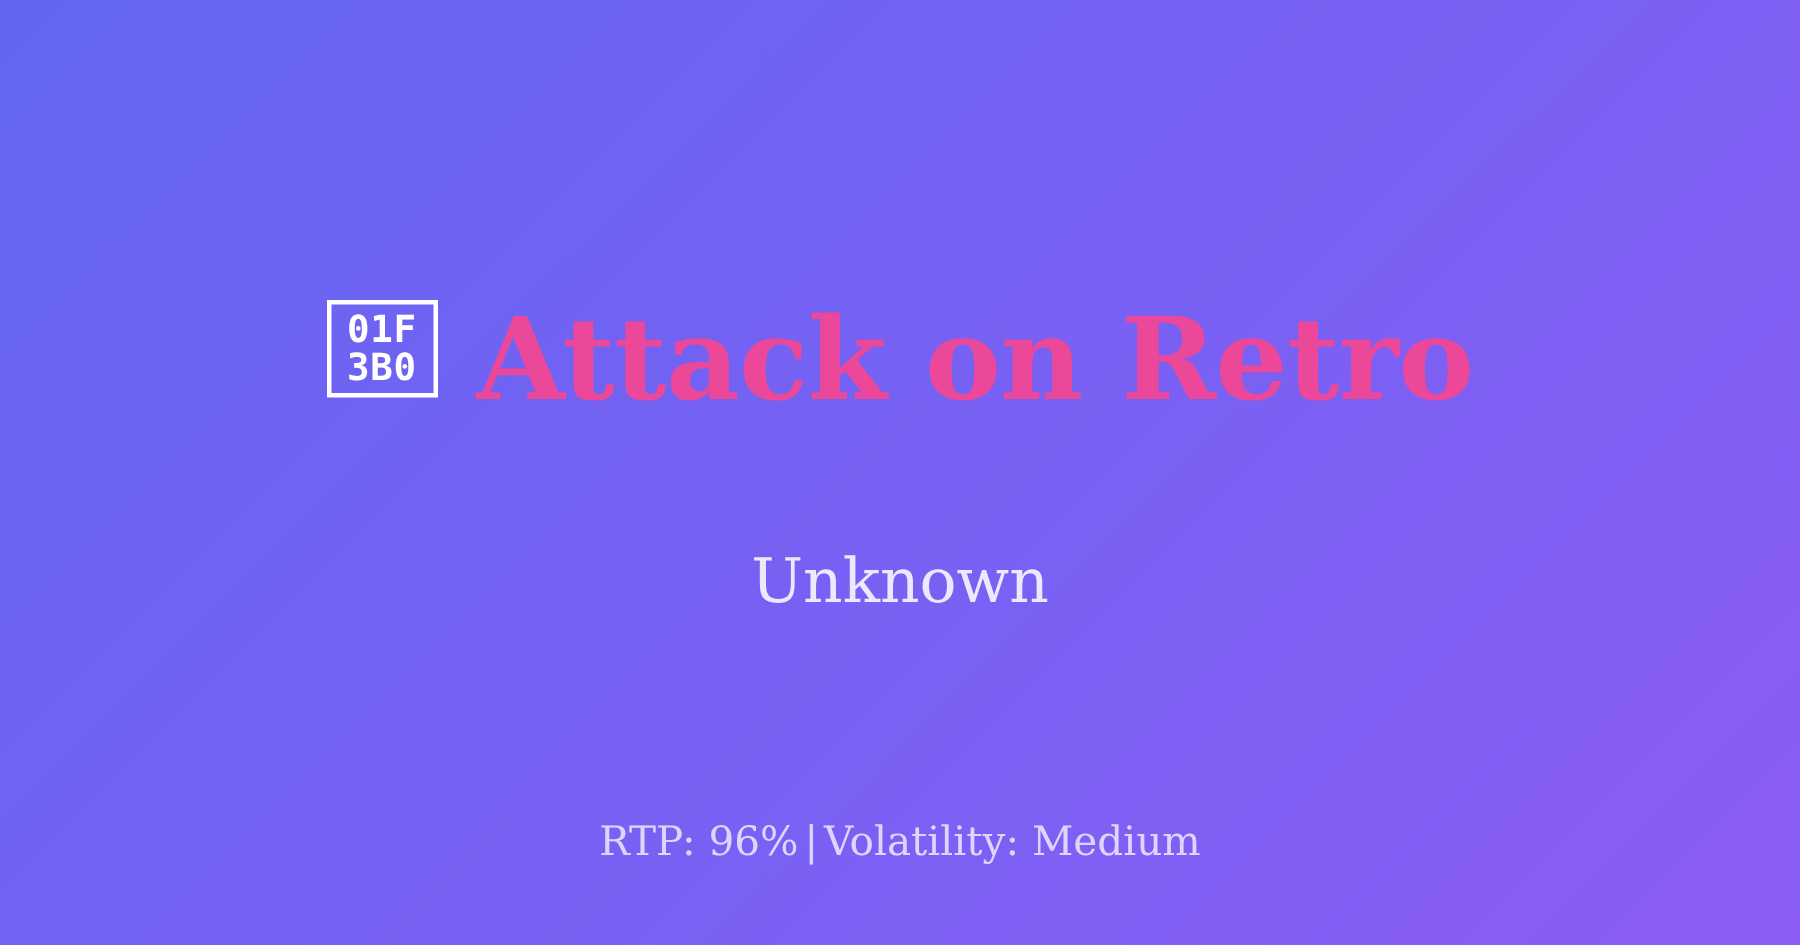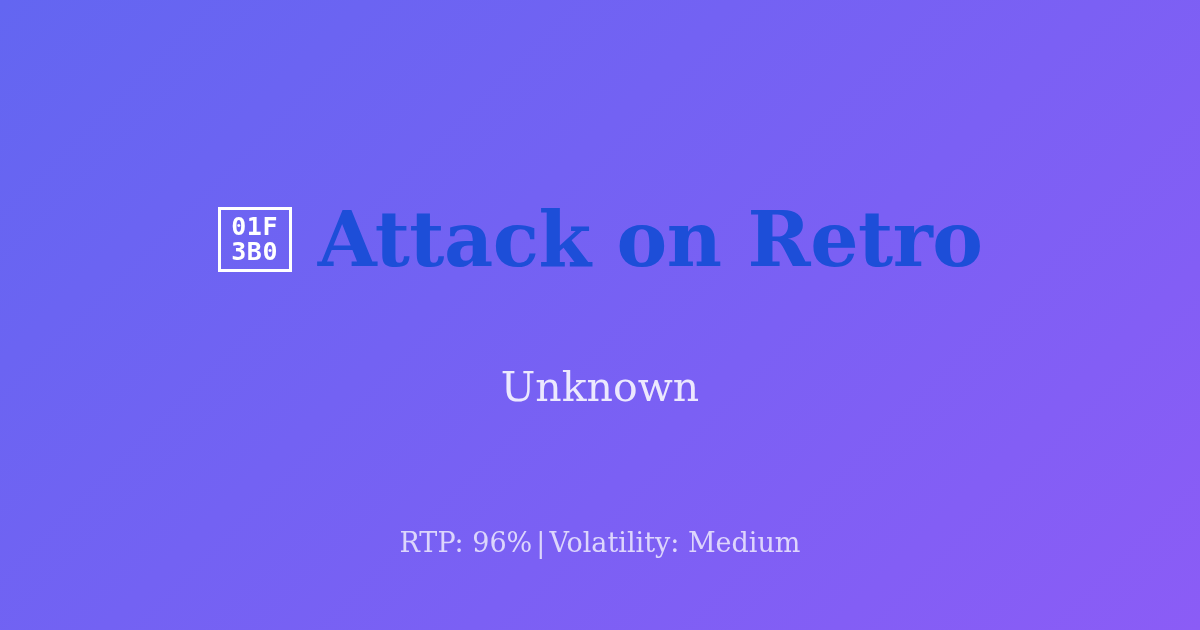"01F" .title-row { align-items: center -> flex-start }
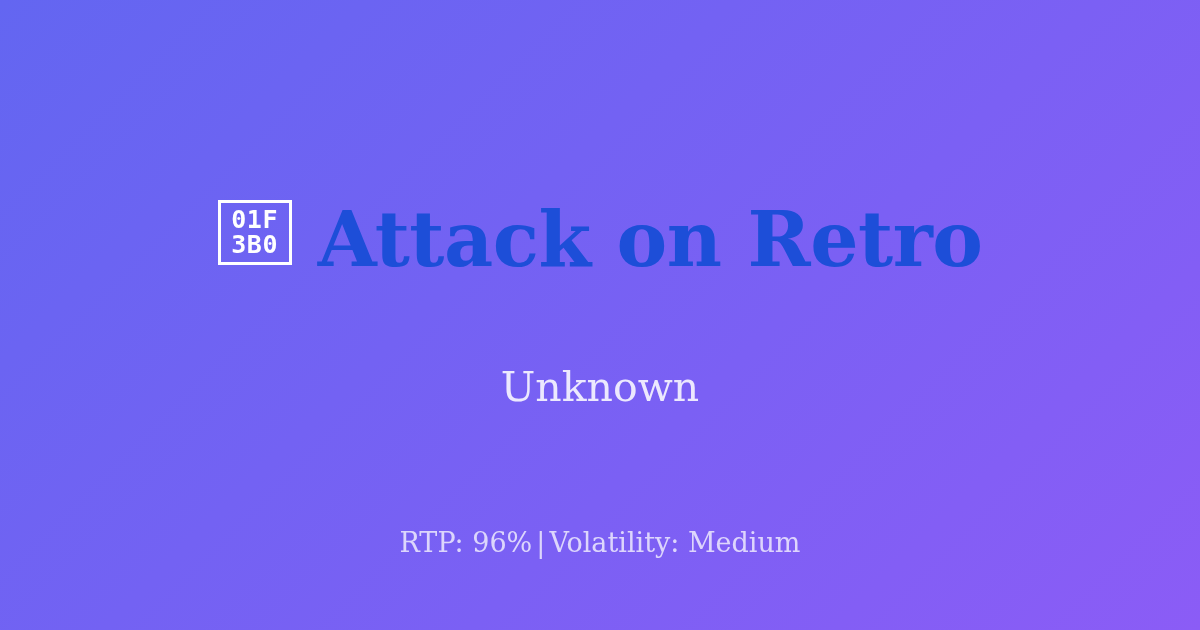"Attack on Retro" .og-title { color: #1d4ed8 -> #ec4899 }
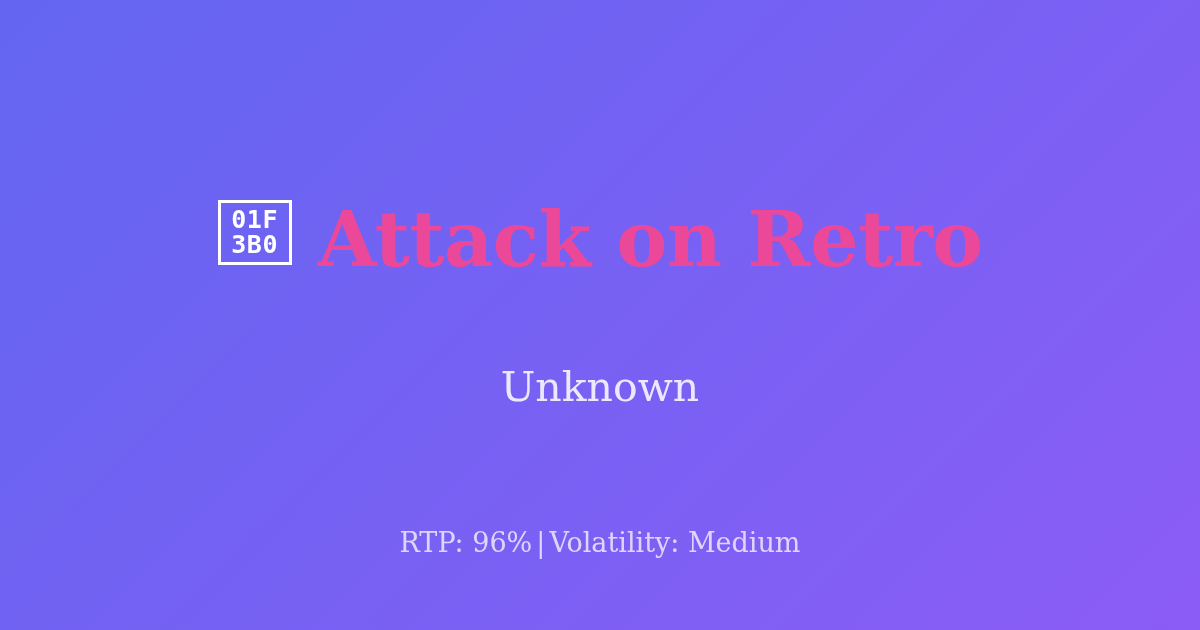"RTP: 96% | Volatility: Medium" .og-meta { bottom: 71px -> 52px }
